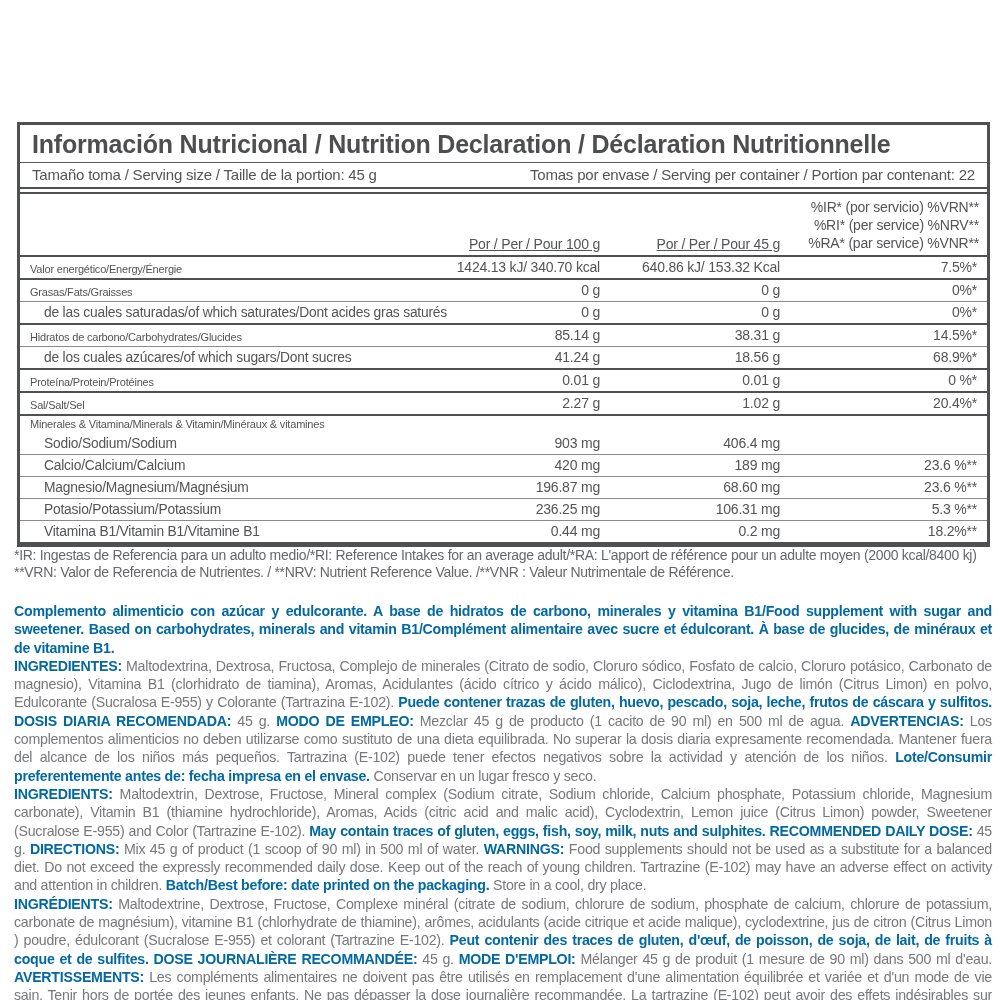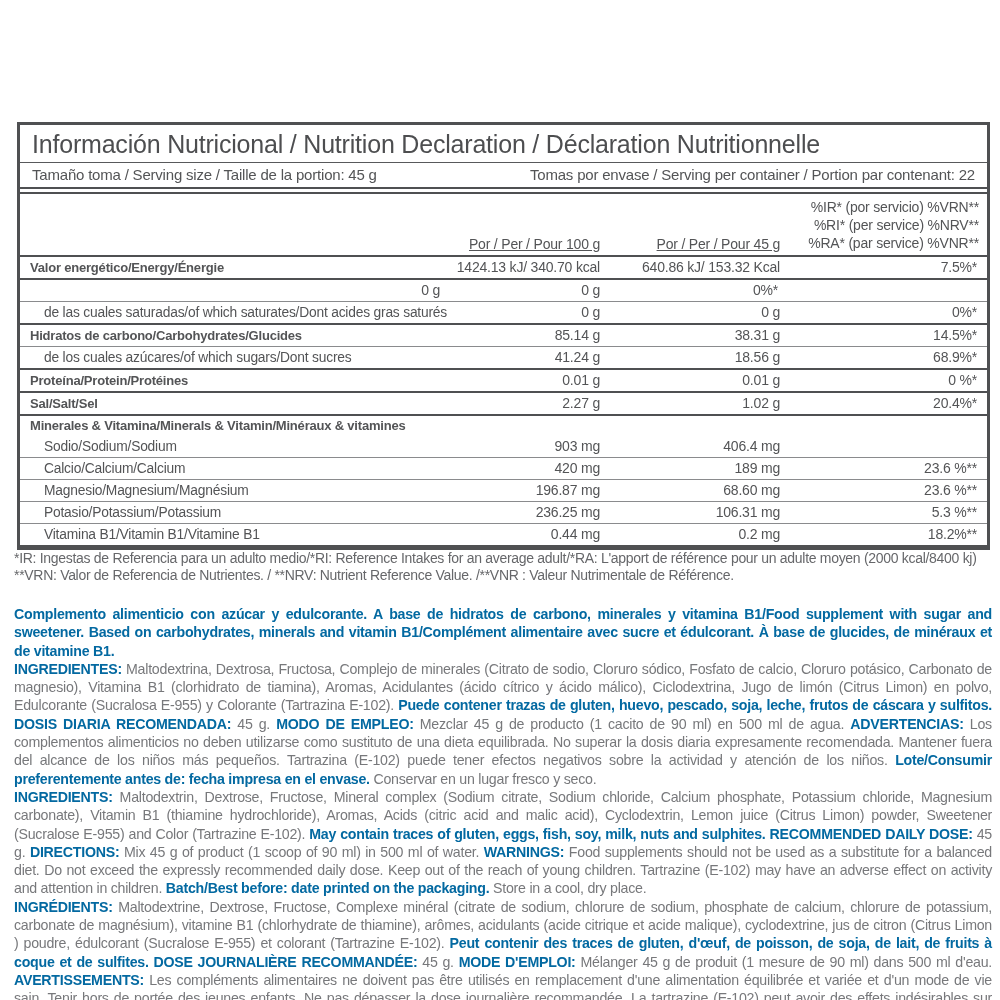"Información Nutricional / Nutrition" .nutri-title { font-weight: normal -> bold }
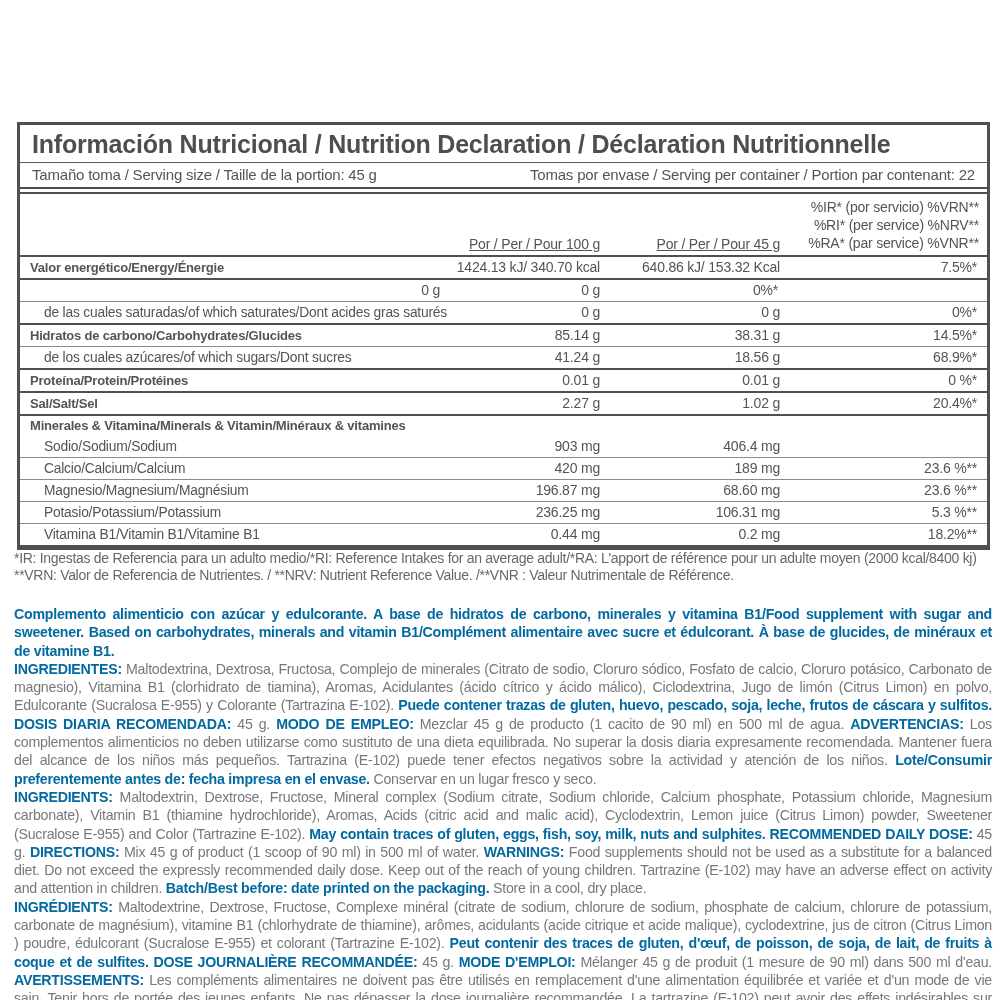"Valor energético/Energy/Énergie" .t-row.style-bold .lbl, .t-row.style-section .lbl { font-size: 13px -> 11px; font-weight: bold -> normal }
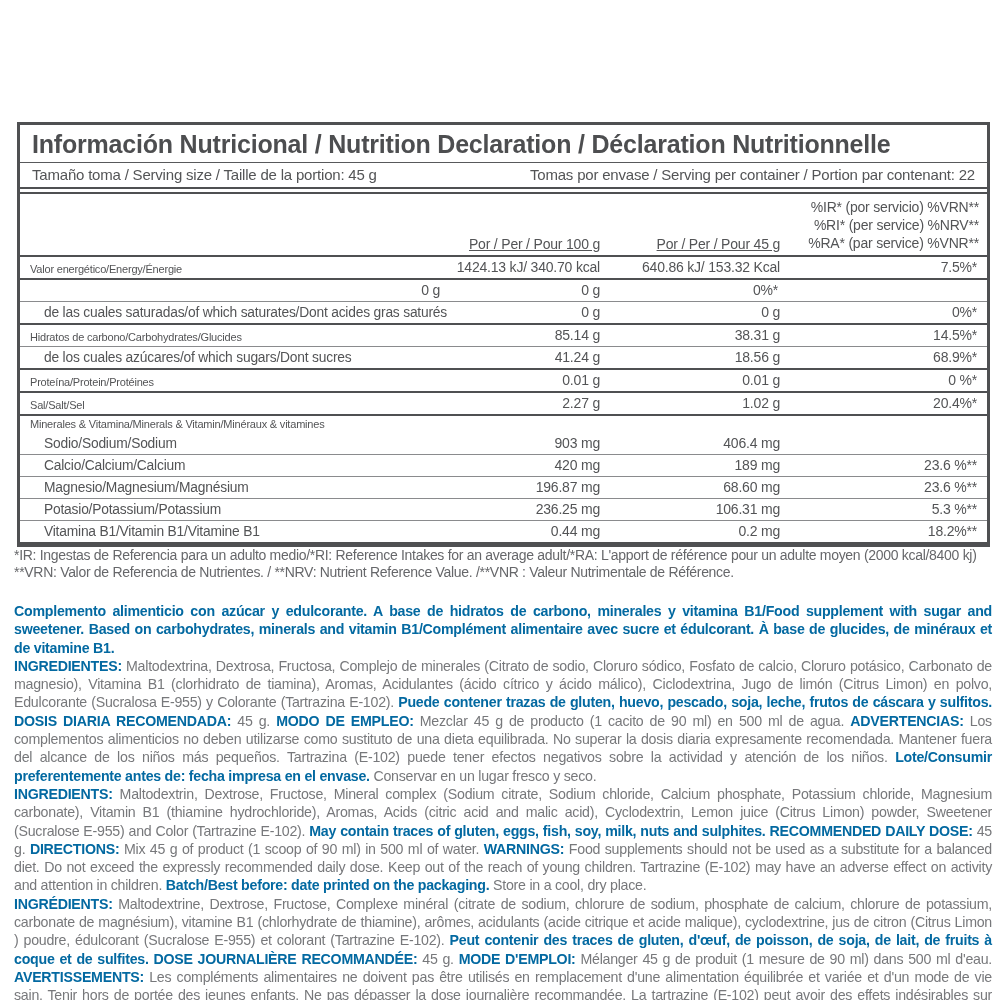"Grasas/Fats/Graisses" div.lbl { html: none -> <div>Grasas/Fats/Graisses</div> }
